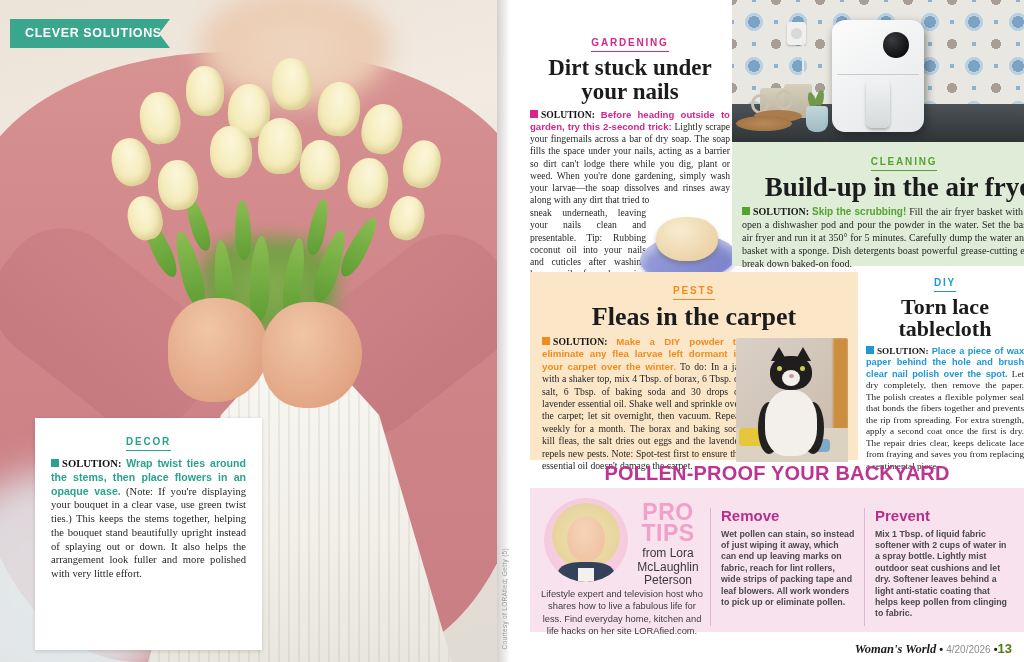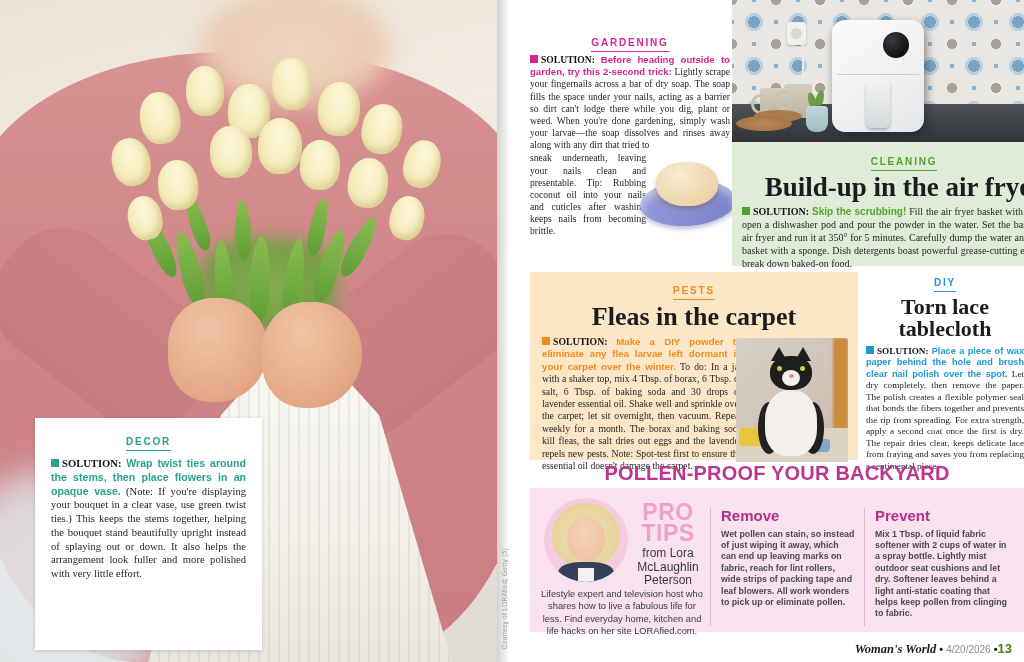"CLEVER SOLUTIONS" div { html: none -> <div> <span>CLEVER SOLUTIONS</span> </div> }
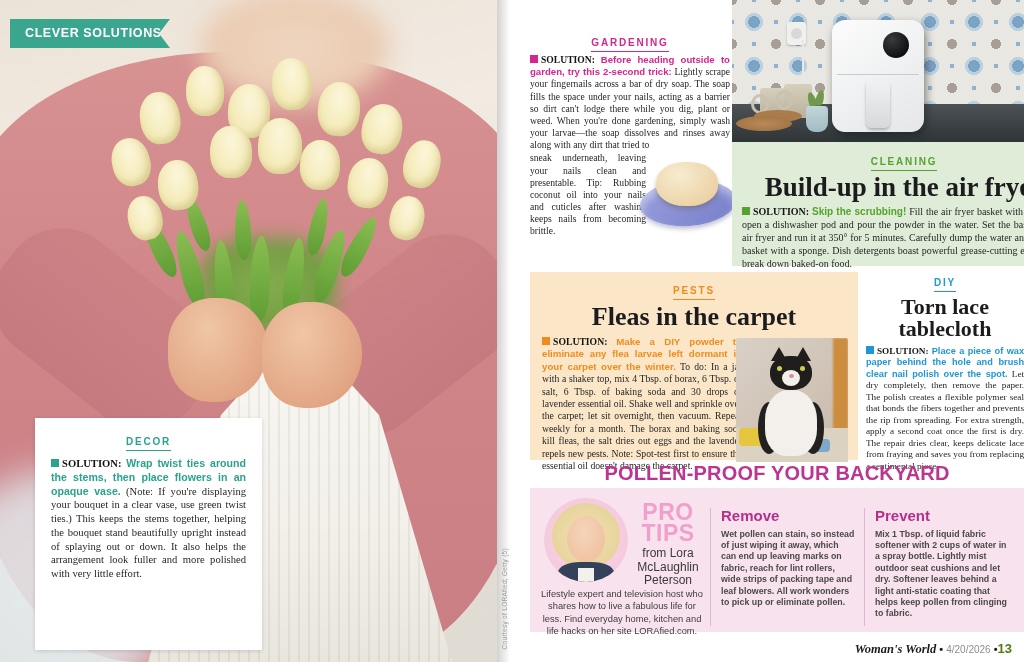"Dirt stuck under your nails" div.sec-title { html: none -> <div>Dirt stuck under your nails</div> }
